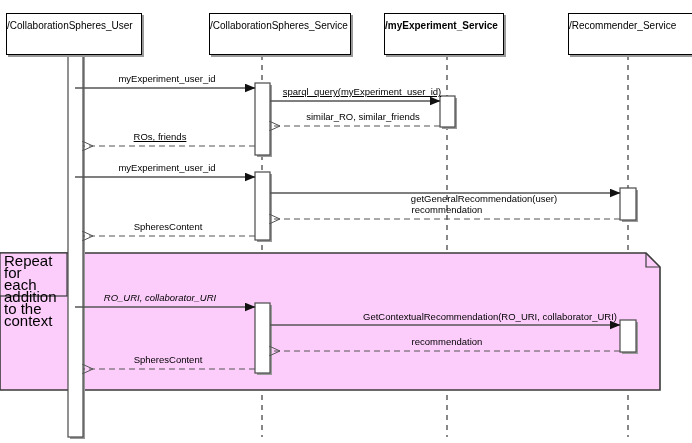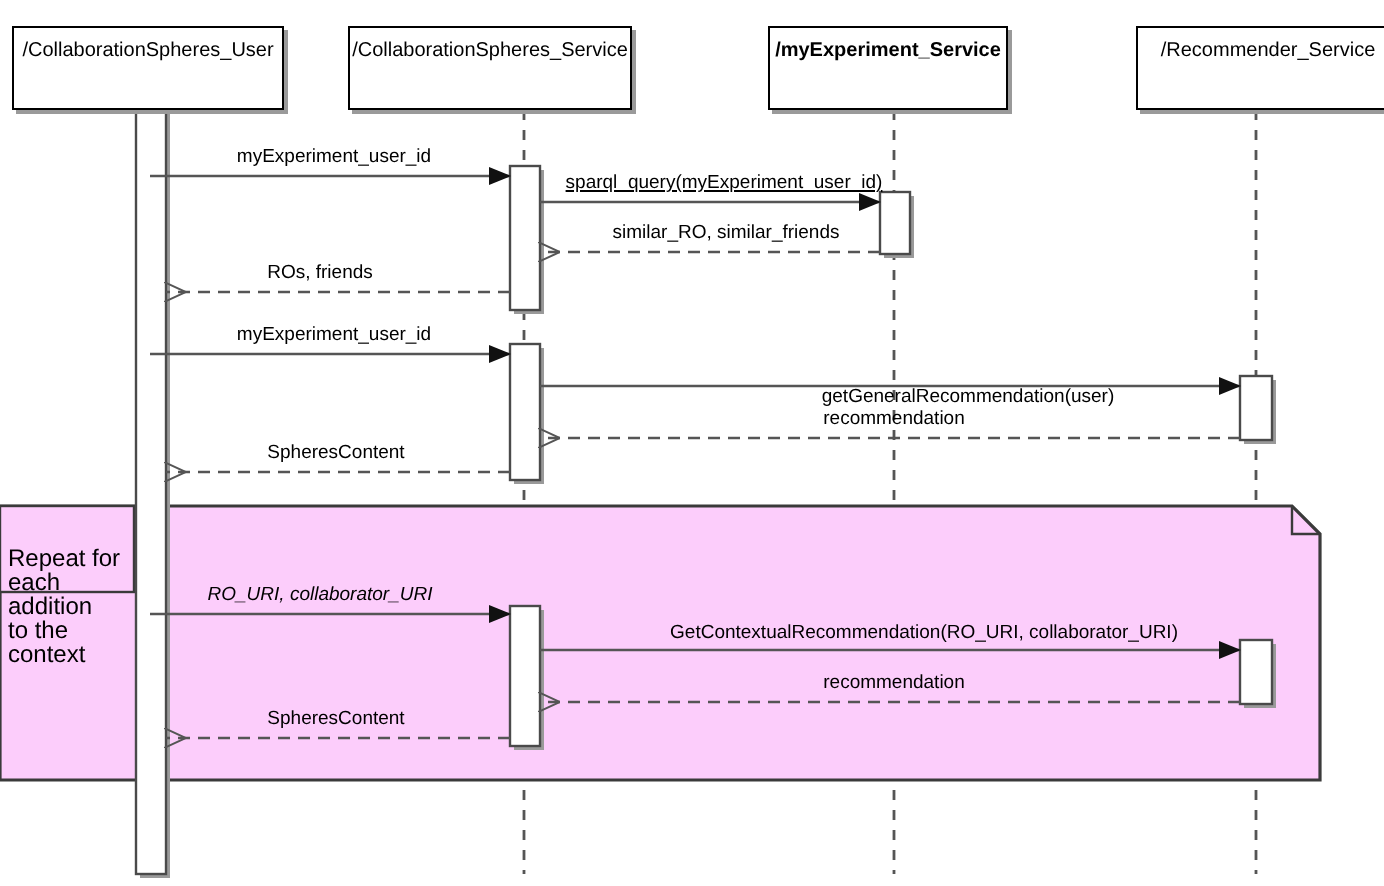"/CollaborationSpheres_User" .lifeline-header { text-align: center -> left }
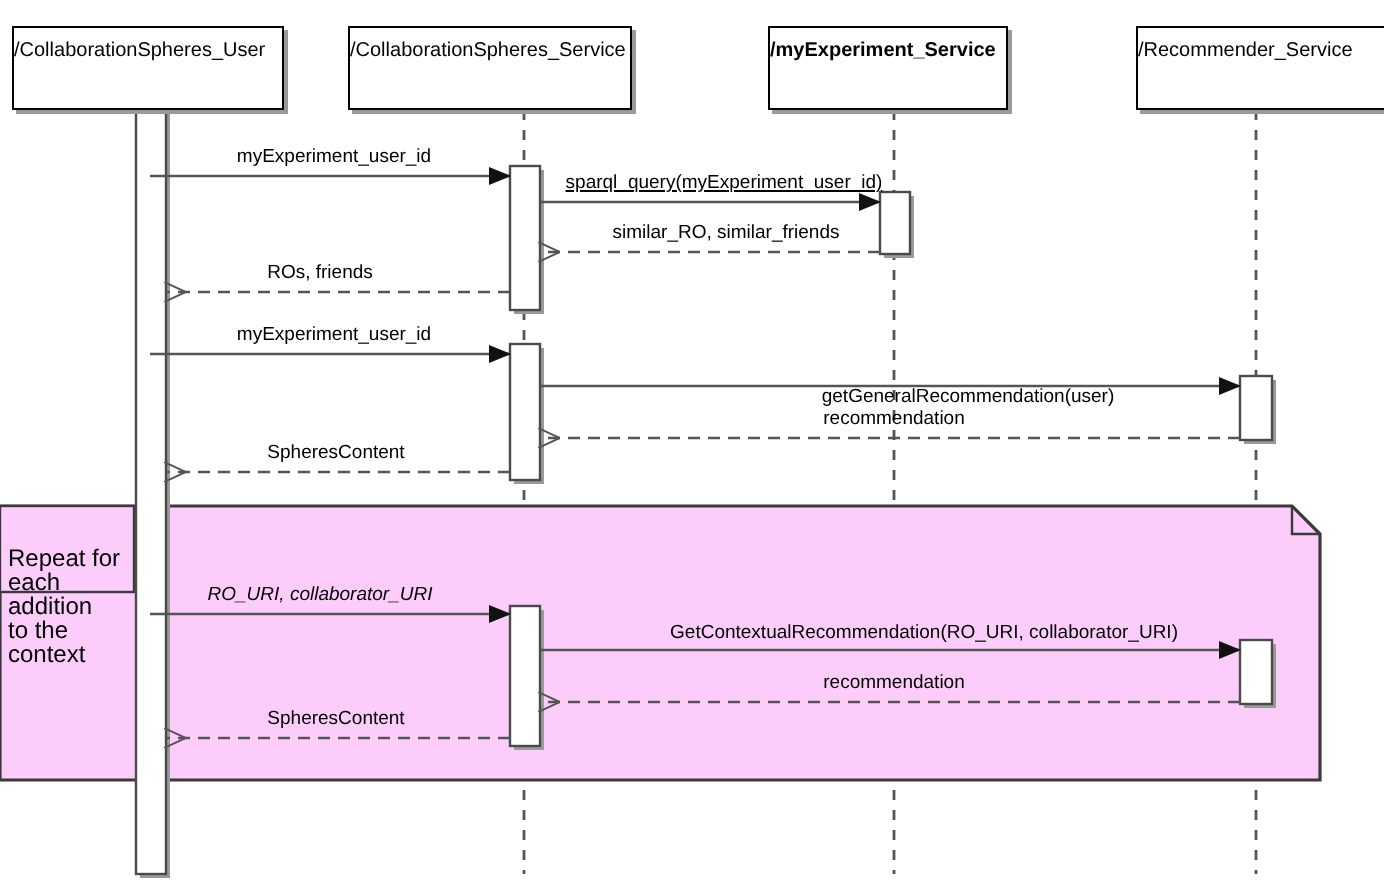"/CollaborationSpheres_Service" div.lifeline-header { left: 174px -> 209px }
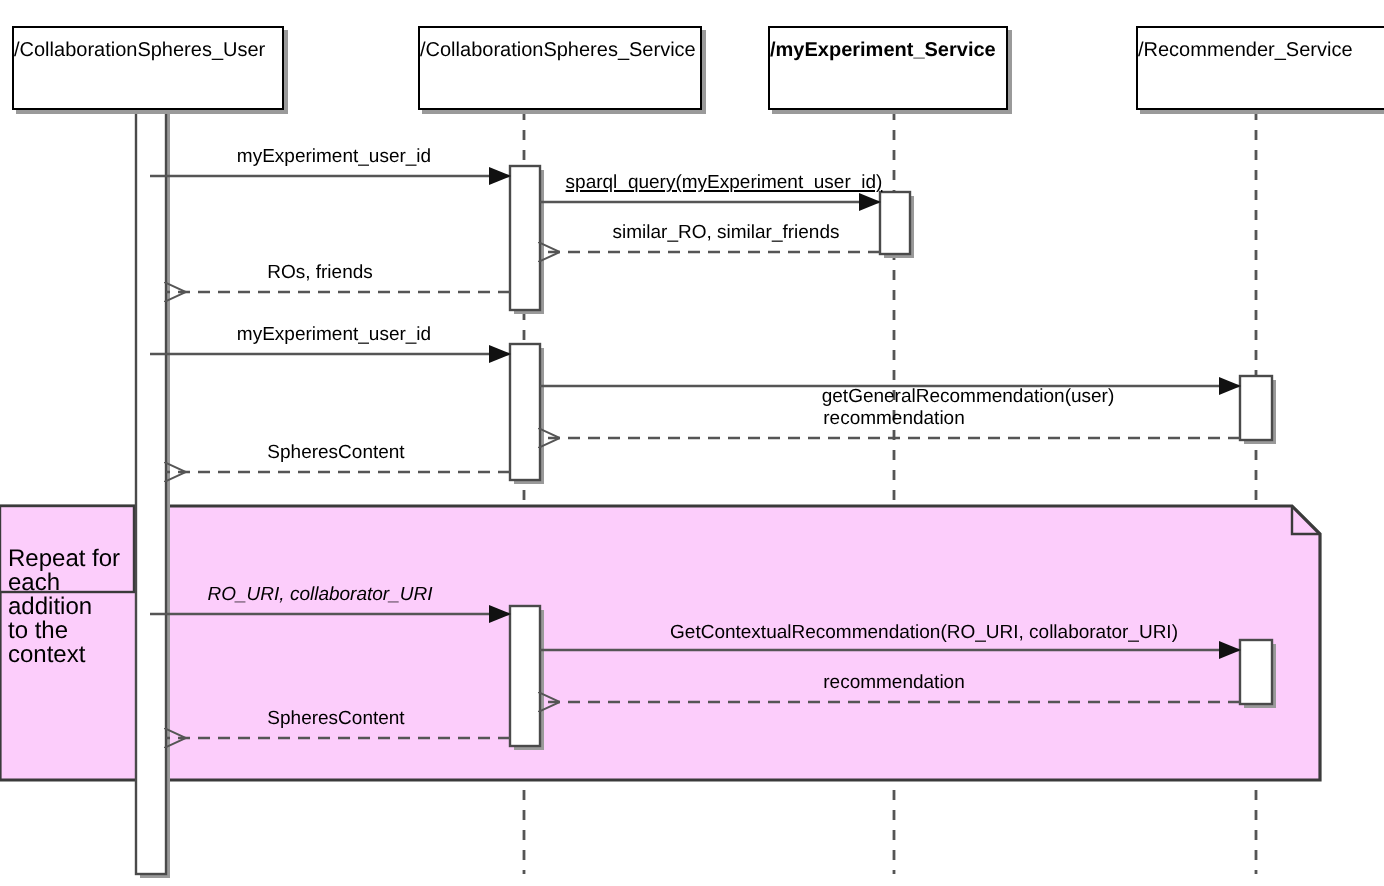"ROs, friends" div.msg-label { text-decoration: none -> underline }
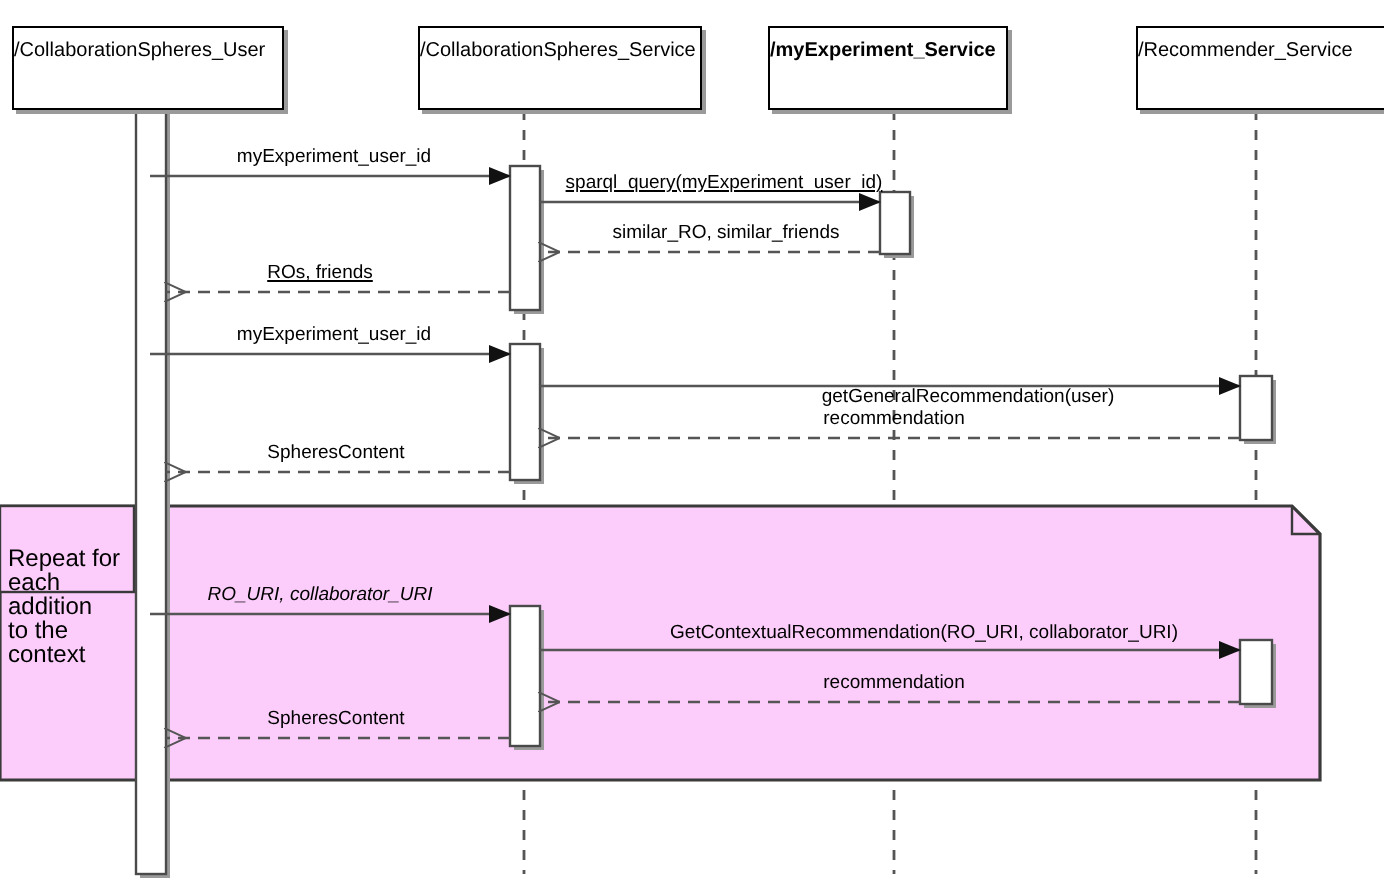"Repeat for" .frag-label { font-size: 12px -> 15px; padding-top: 20px -> 2px }
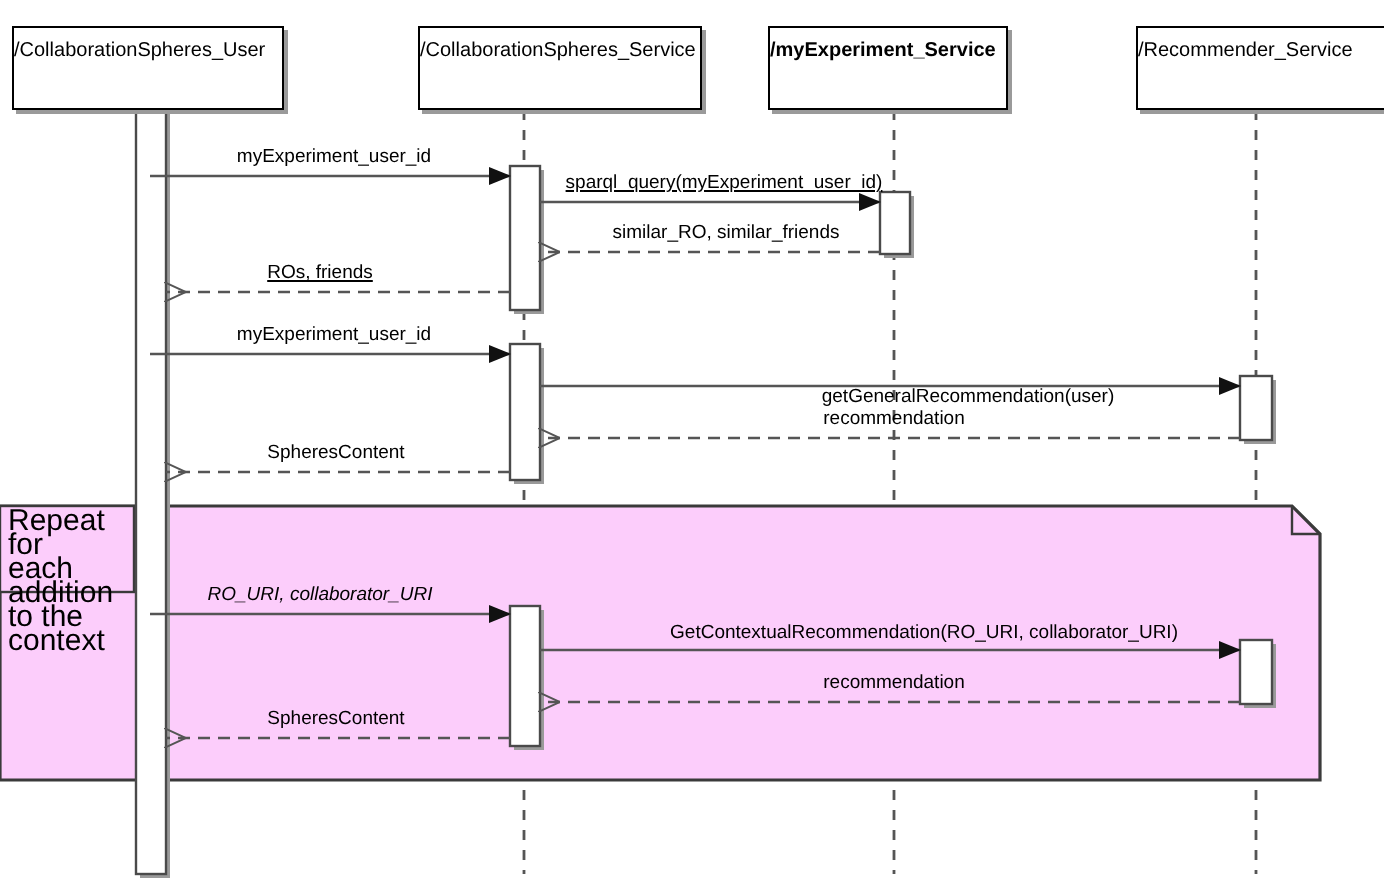"GetContextualRecommendation(RO_URI," div.msg-label { left: 462px -> 490px }
